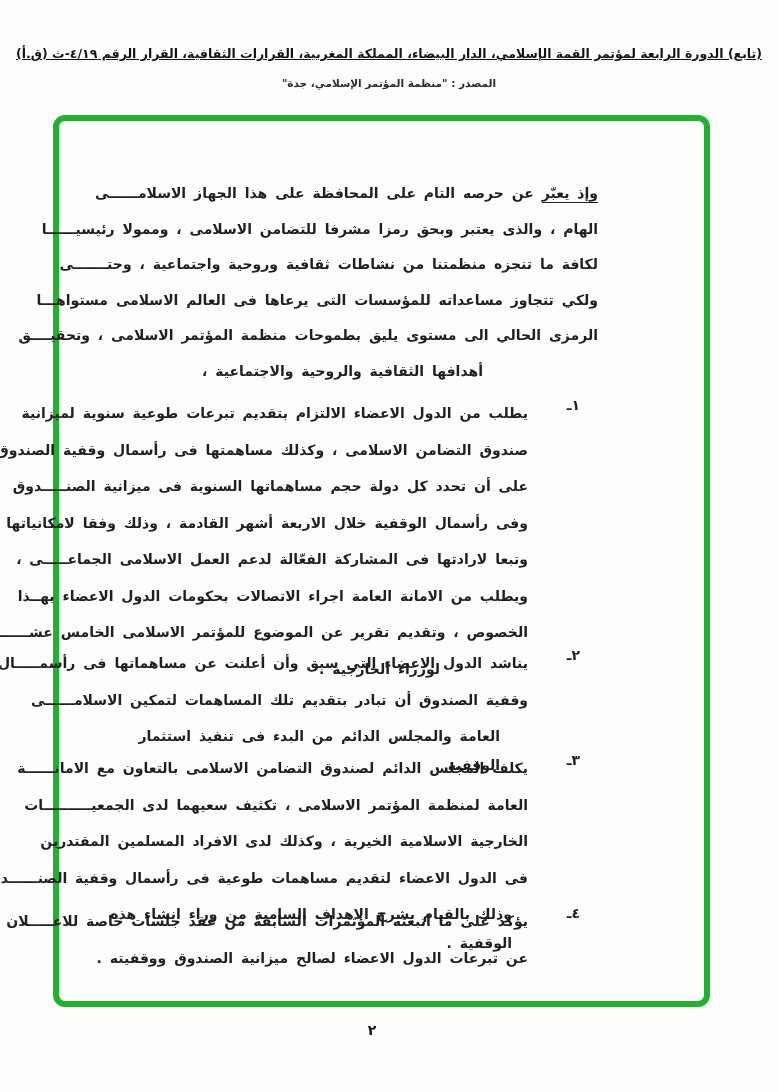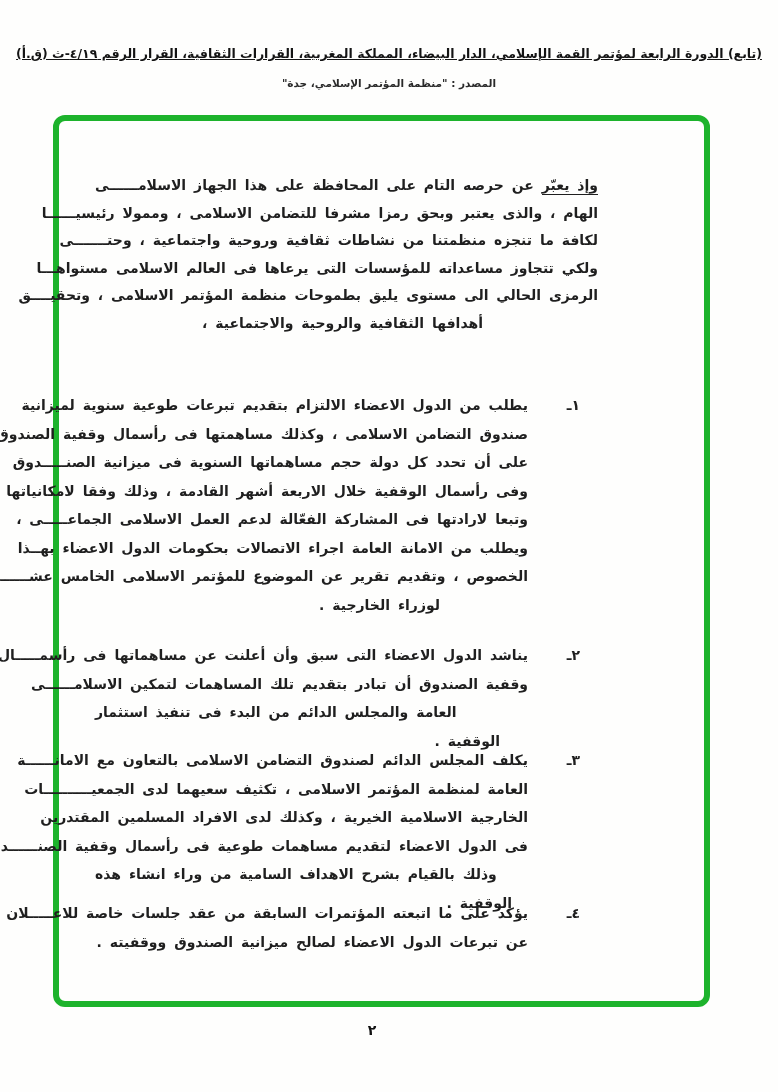"وإذ يعبّر عن حرصه التام" .line { margin-top: none -> 8px }
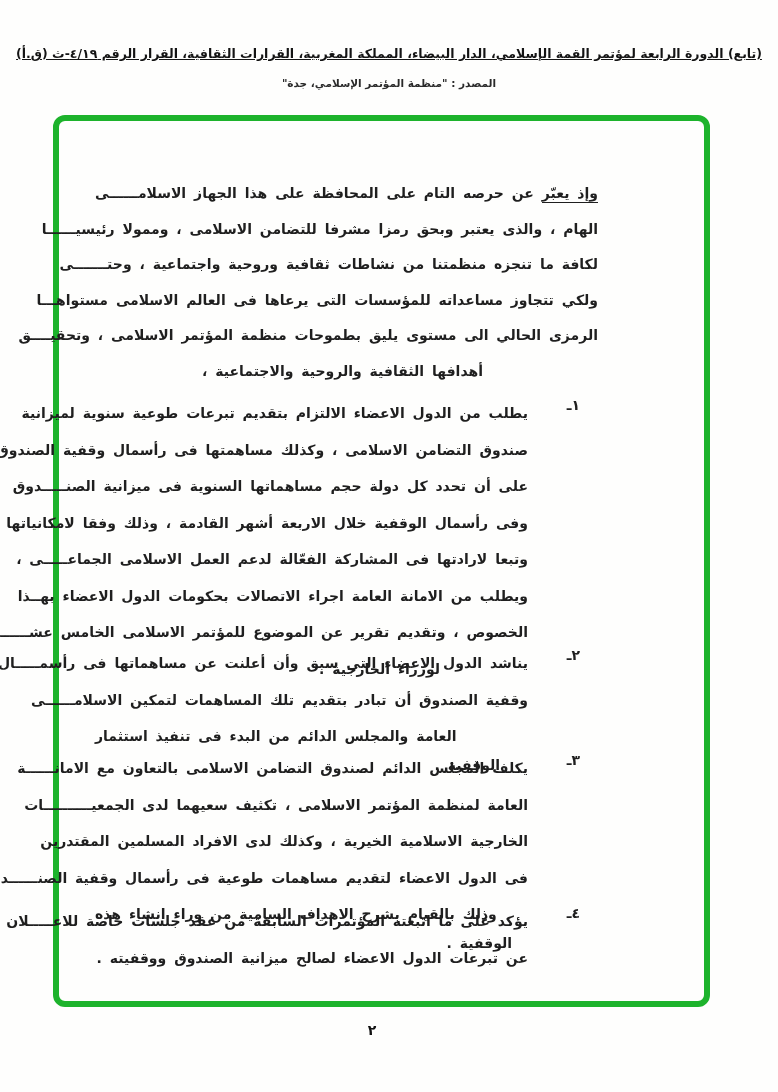"أهدافها الثقافية والروحية والاجتماعية ،" .block .line:last-child, .item .lines .line:last-child { text-align: left -> right }
